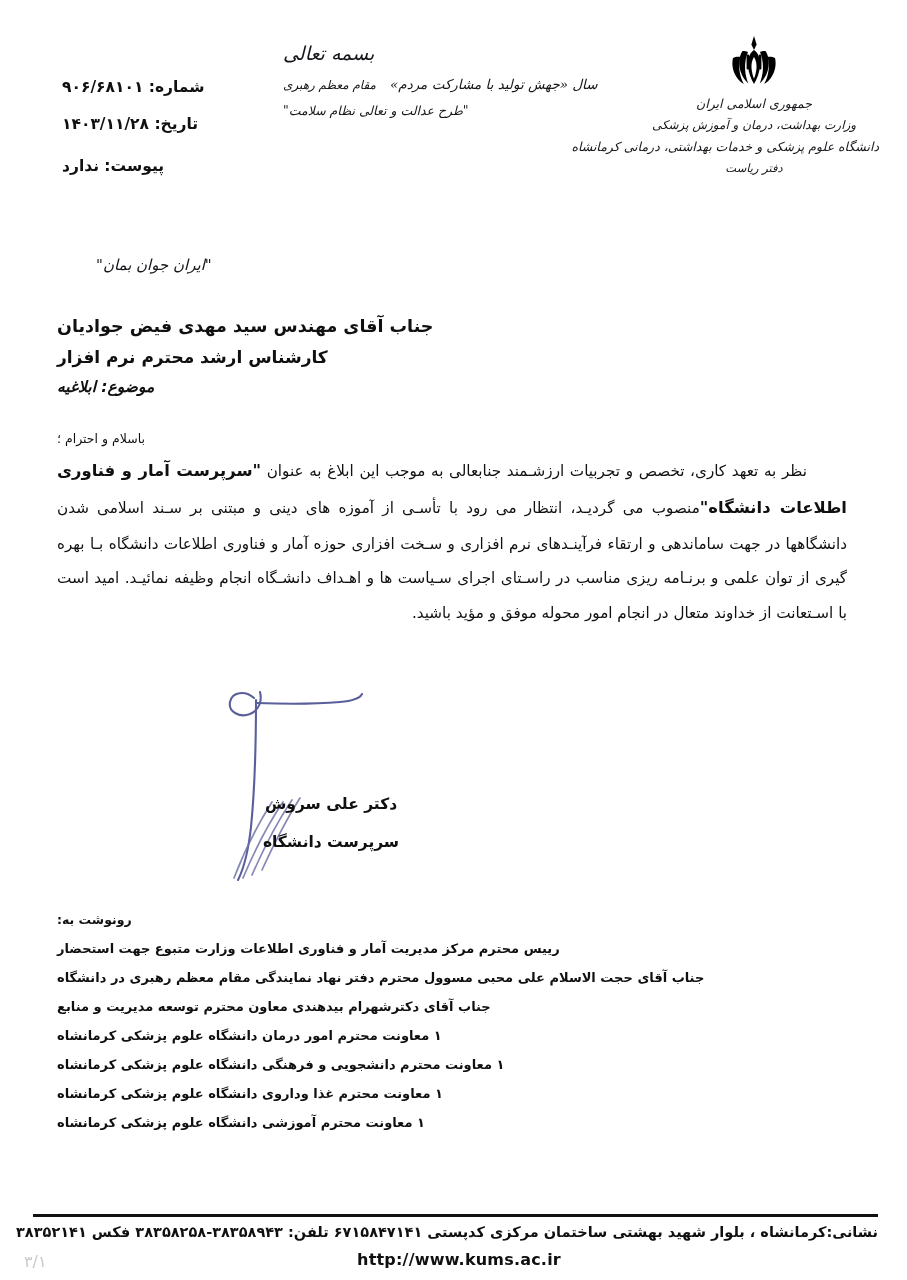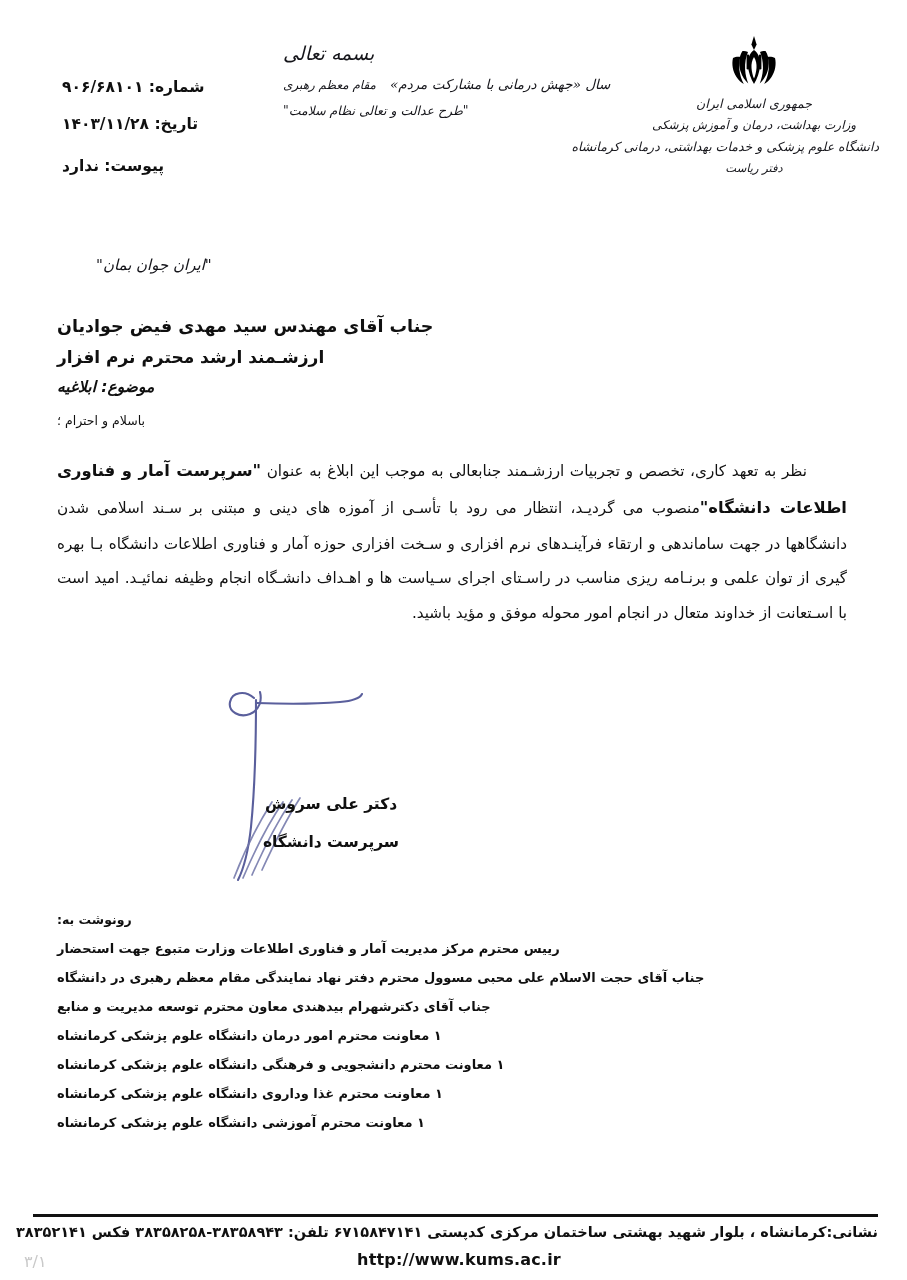"سال «جهش درمانی با مشارکت" span { text: درمانی -> تولید }
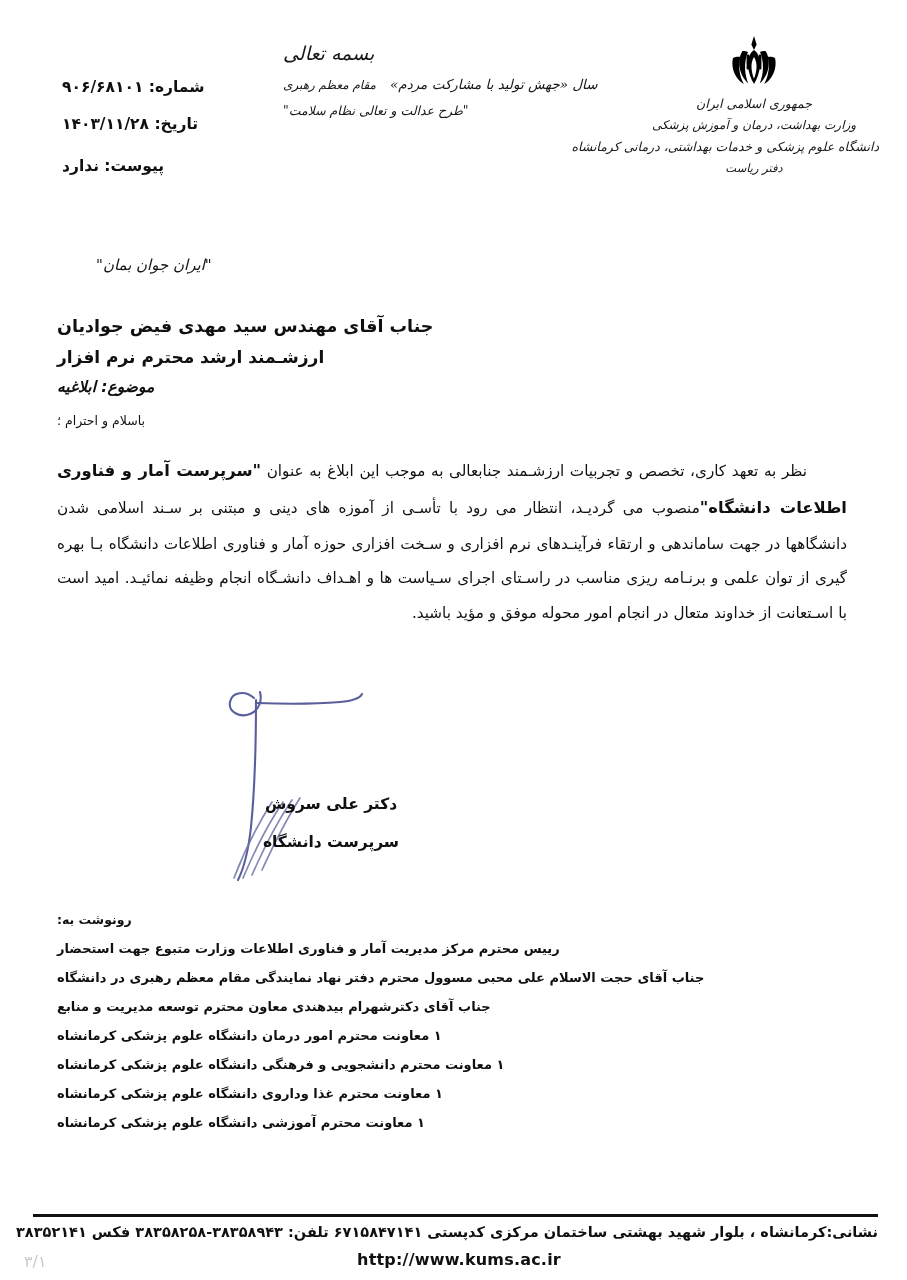"ارزشـمند ارشد محترم نرم افزار" div.addr-role { text: ارزشـمند -> کارشناس }
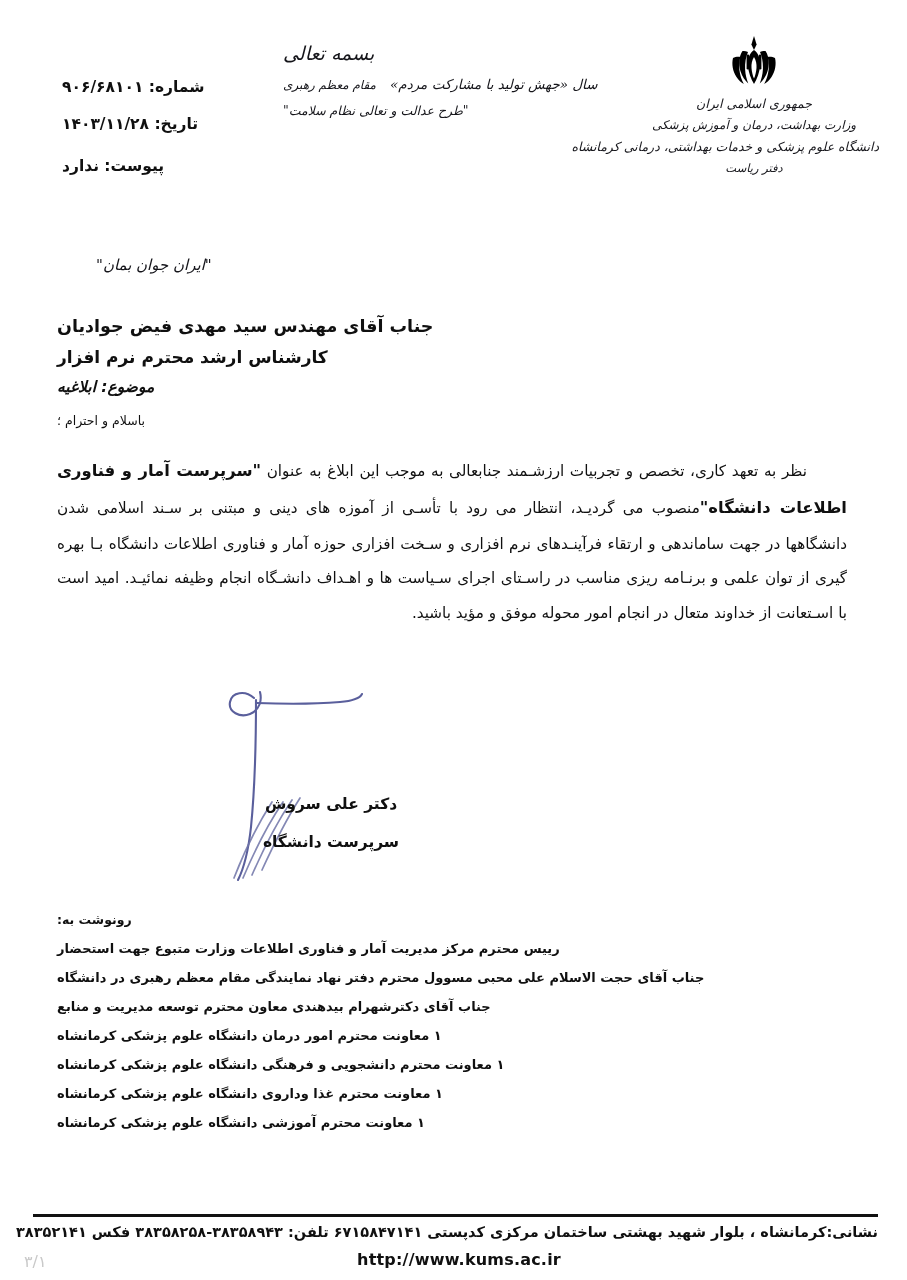"باسلام و احترام ؛" .greeting { top: 413px -> 431px }
